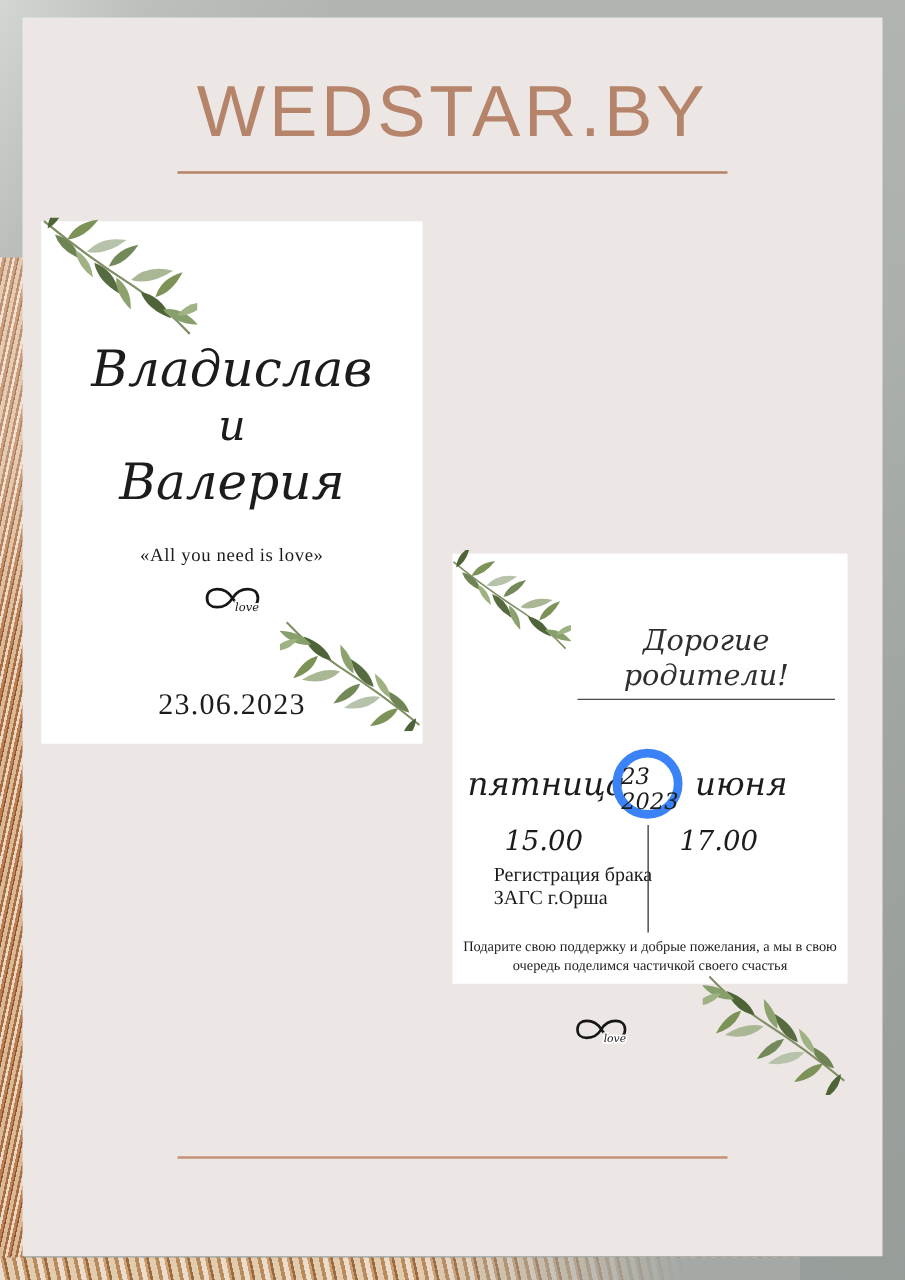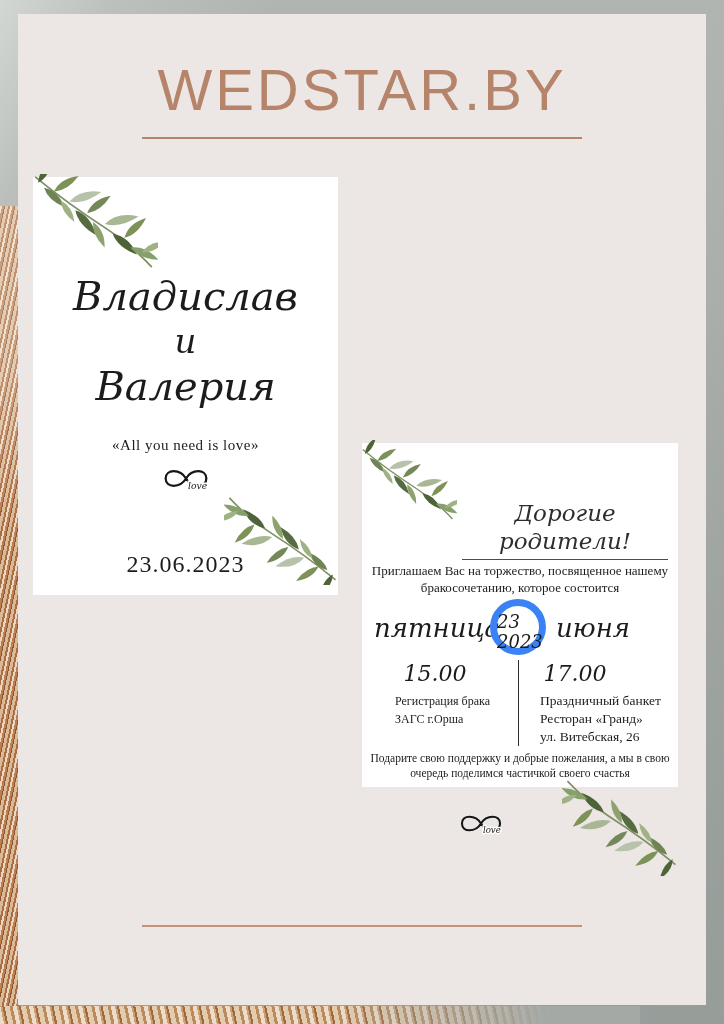"Приглашаем Вас на торжество, посвященное" div.invite { html: <div> <div>Приглашаем Вас на торжество, посвященное нашему</div> <div>бракосочетанию, которое состоится</div> </div> -> none }
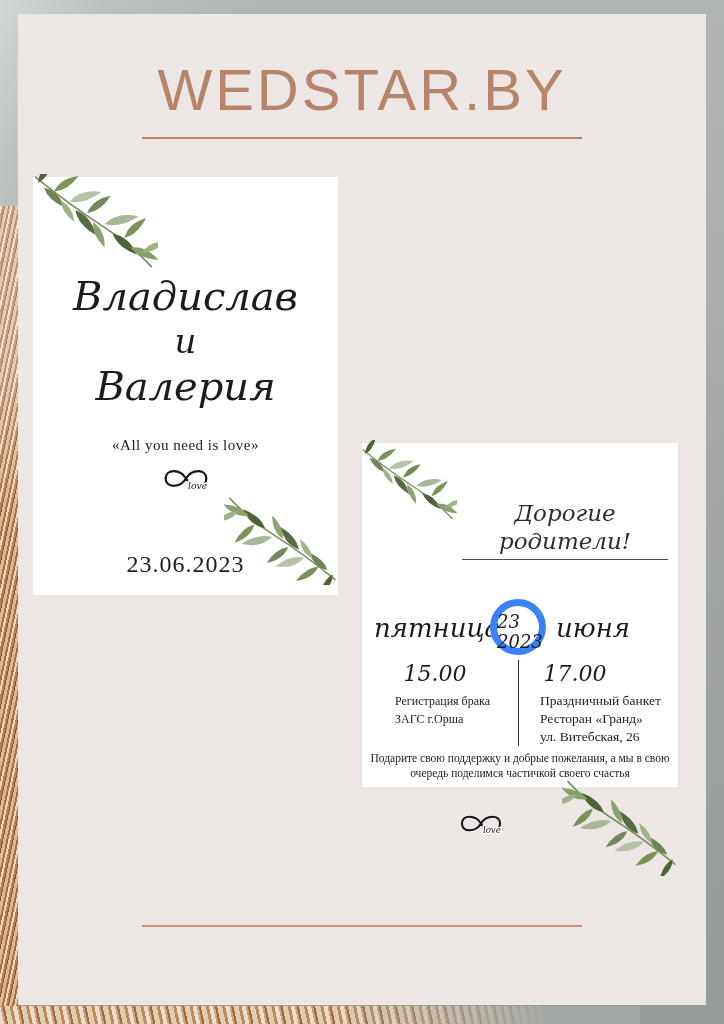"Регистрация брака" .venue-left { font-size: 12px -> 16px }
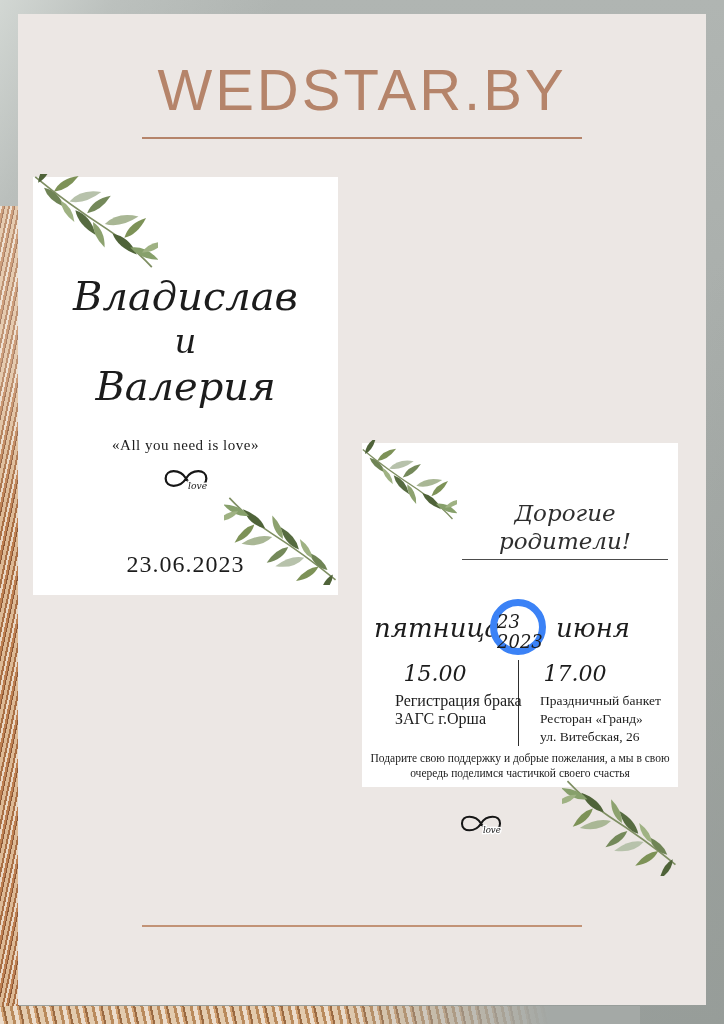"Праздничный банкет" div.venue-right { html: <div> <div>Праздничный банкет</div> <div>Ресторан «Гранд»</div> <div>ул. Витебская, 26</div> </div> -> none }
